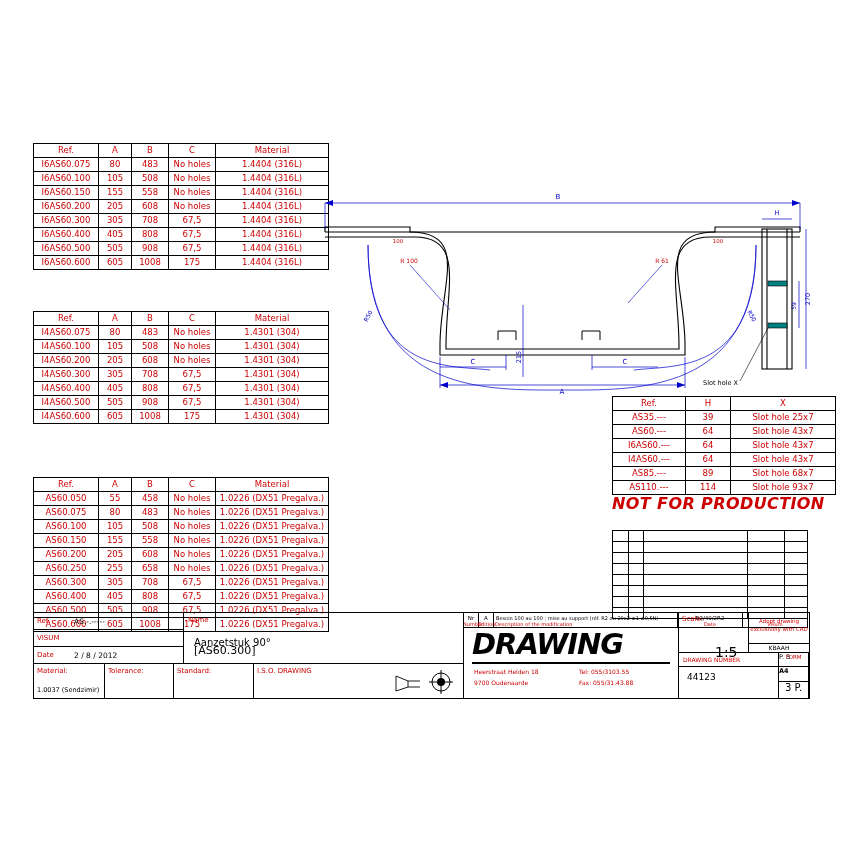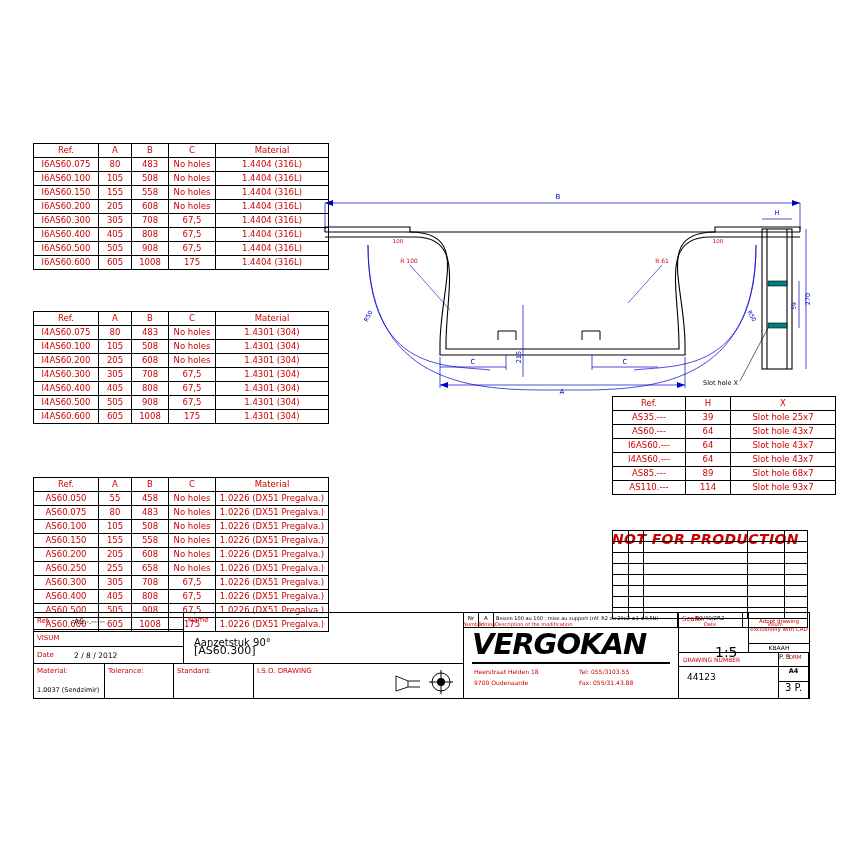"NOT FOR PRODUCTION" .nfp { font-size: 14px -> 16px; top: 531px -> 494px }
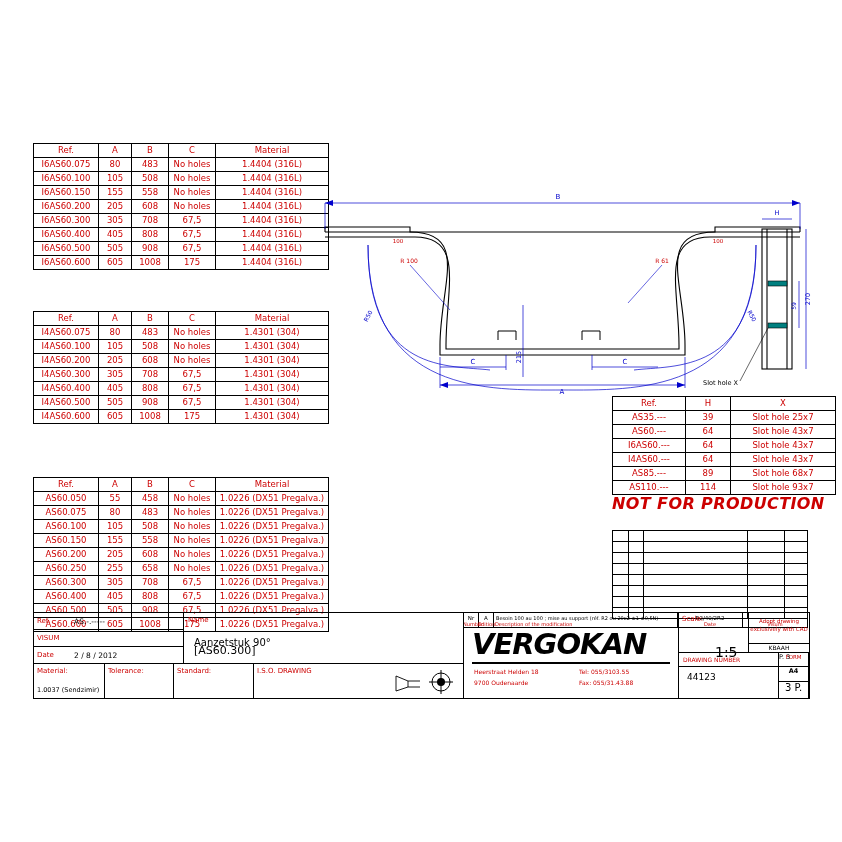"VERGOKAN" div.vg { text: VERGOKAN -> DRAWING }
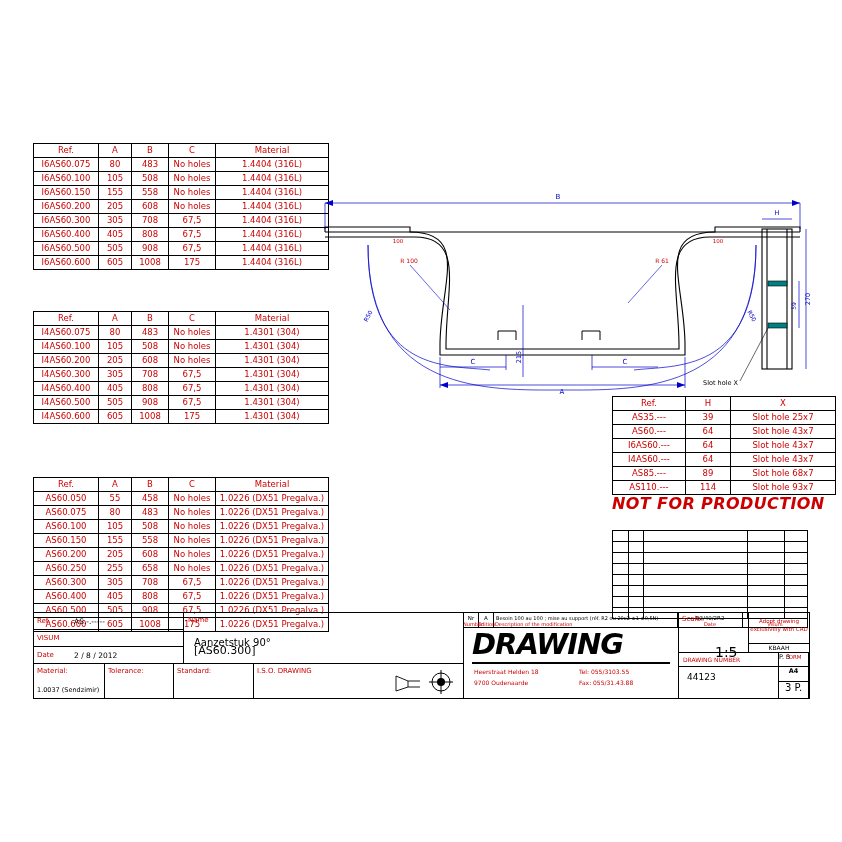"A4" div.cell { text-align: center -> left }
